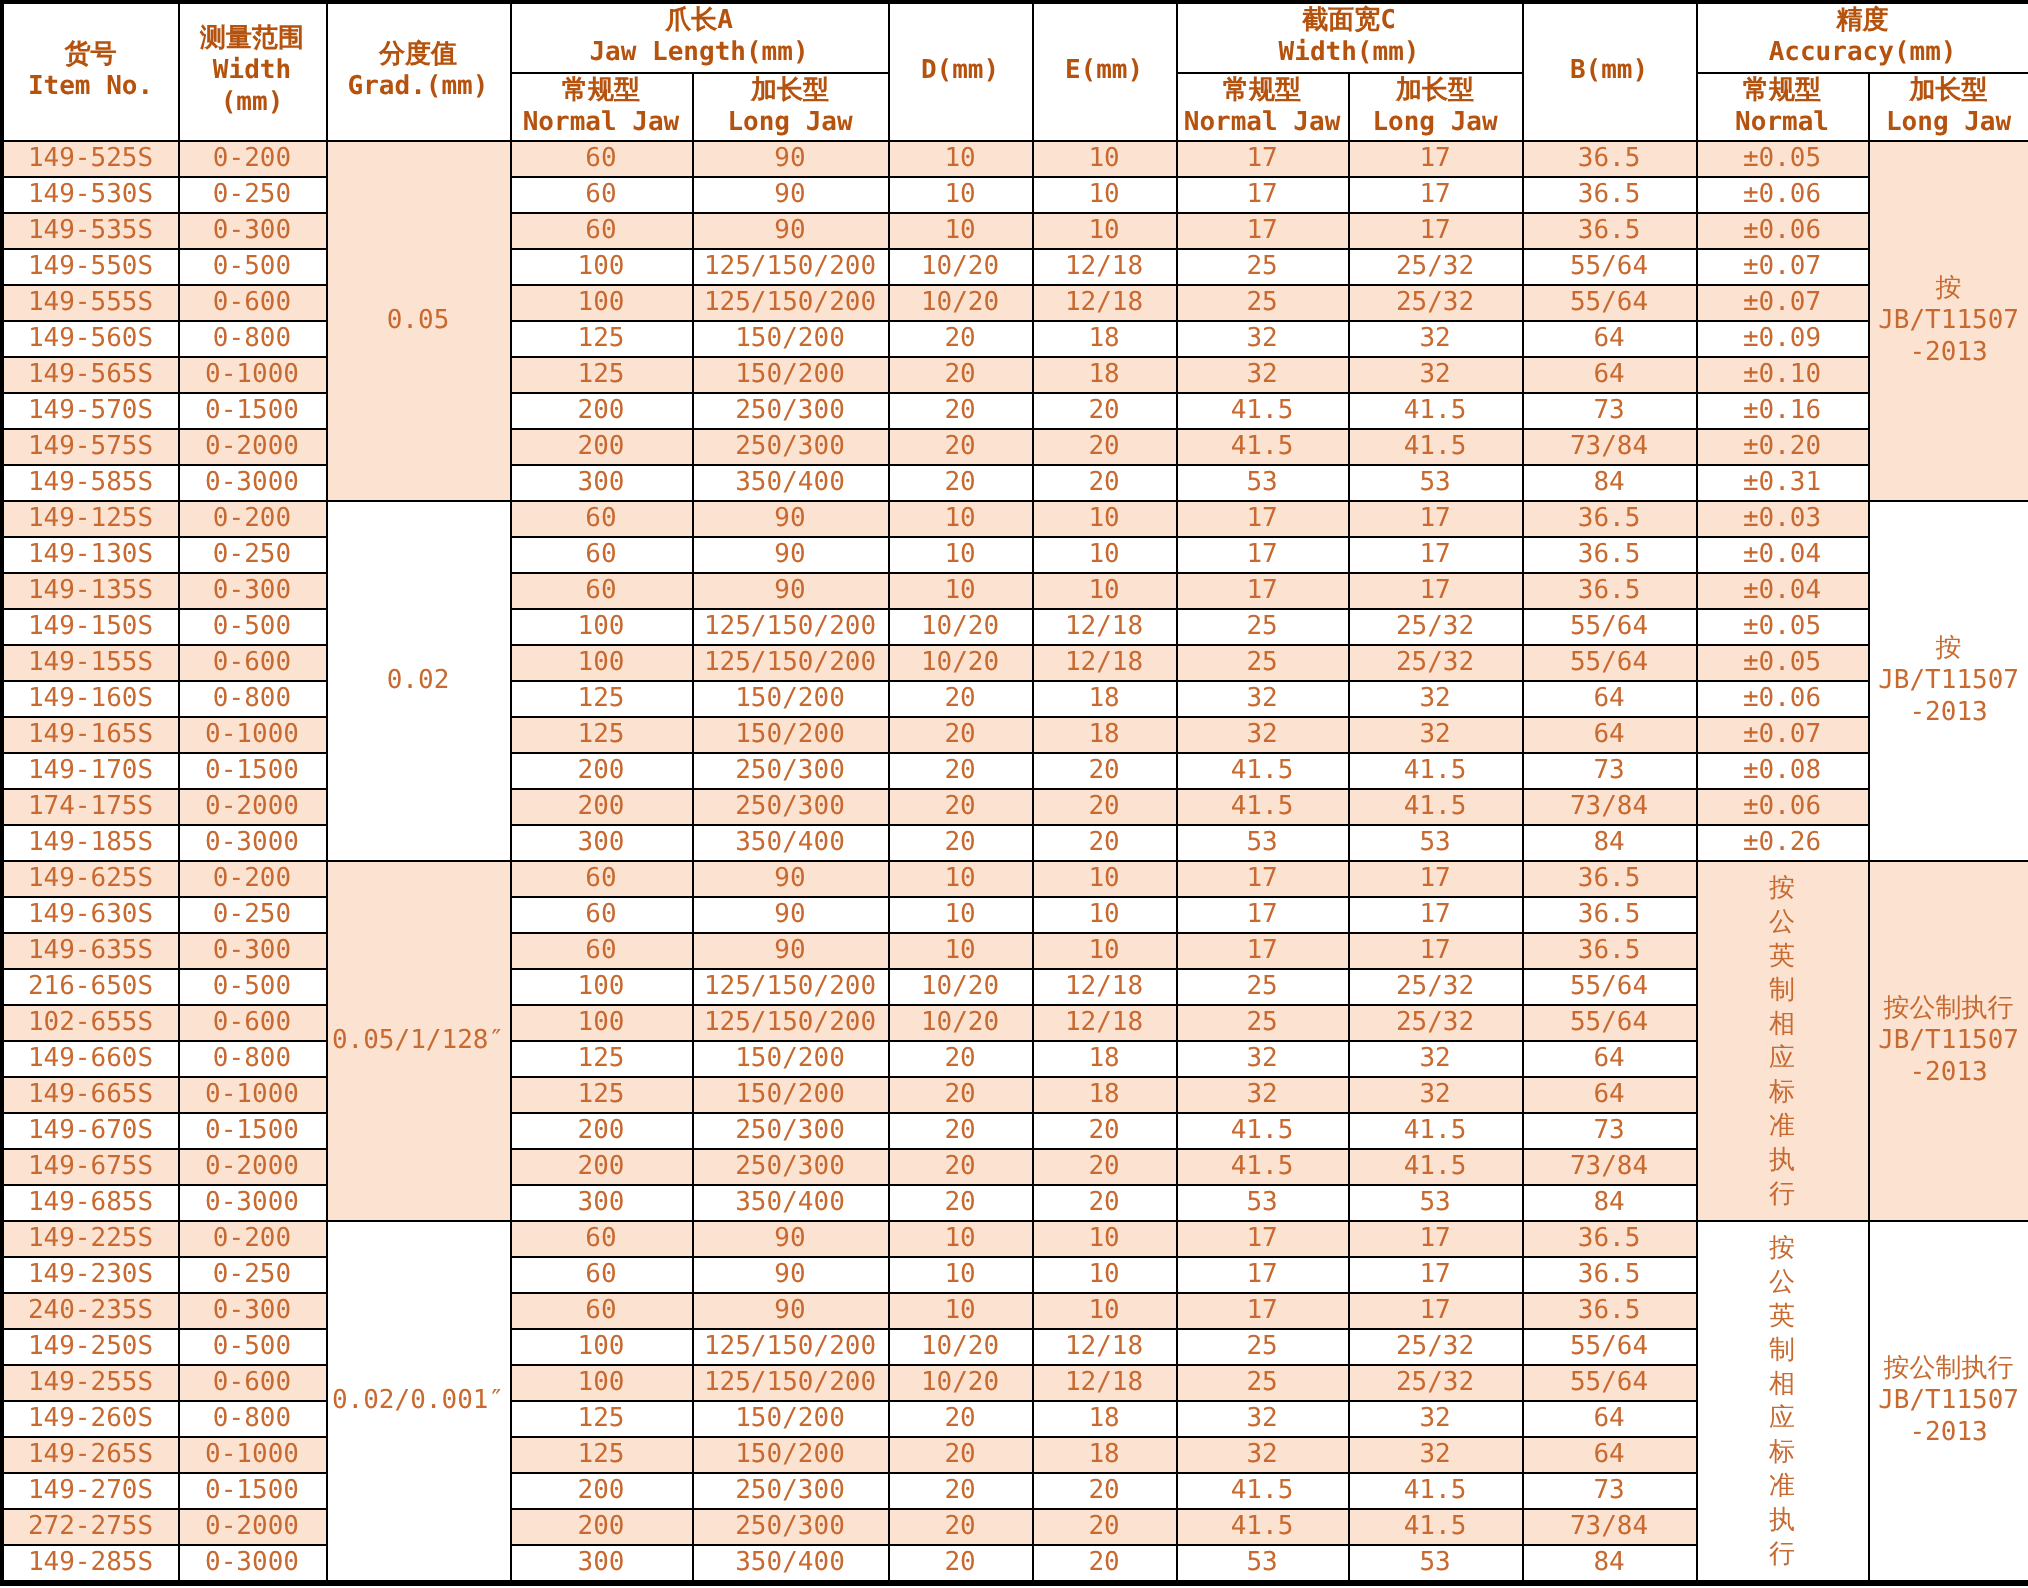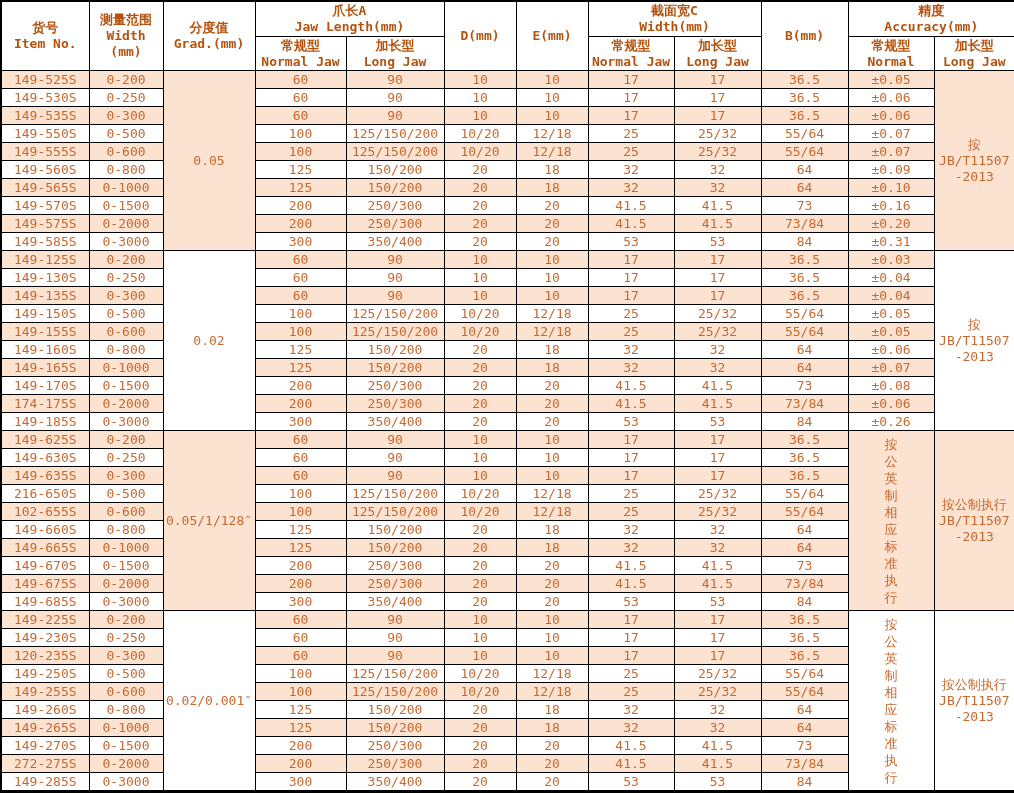"120-235S" td { text: 120-235S -> 240-235S }
